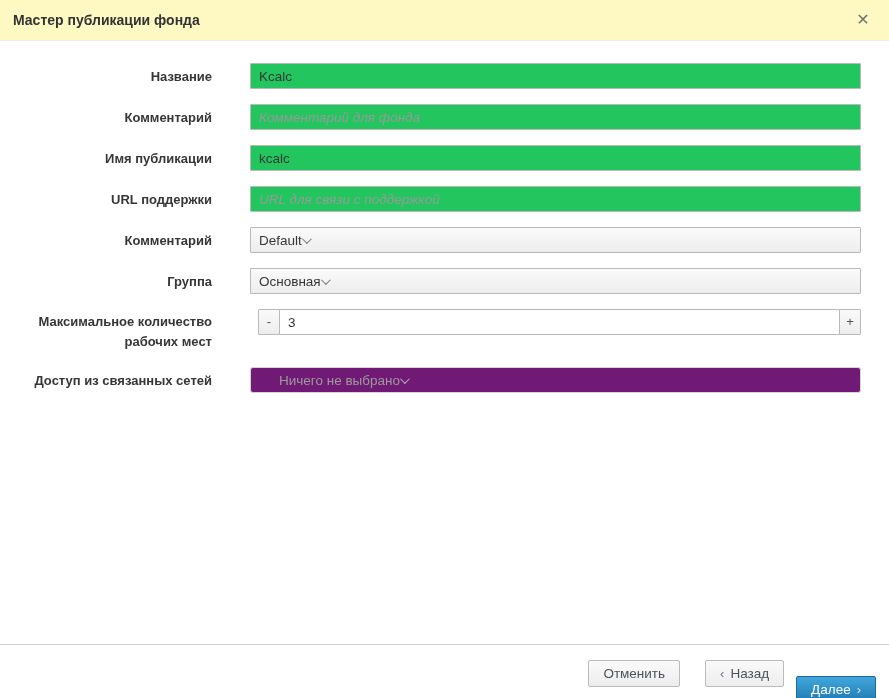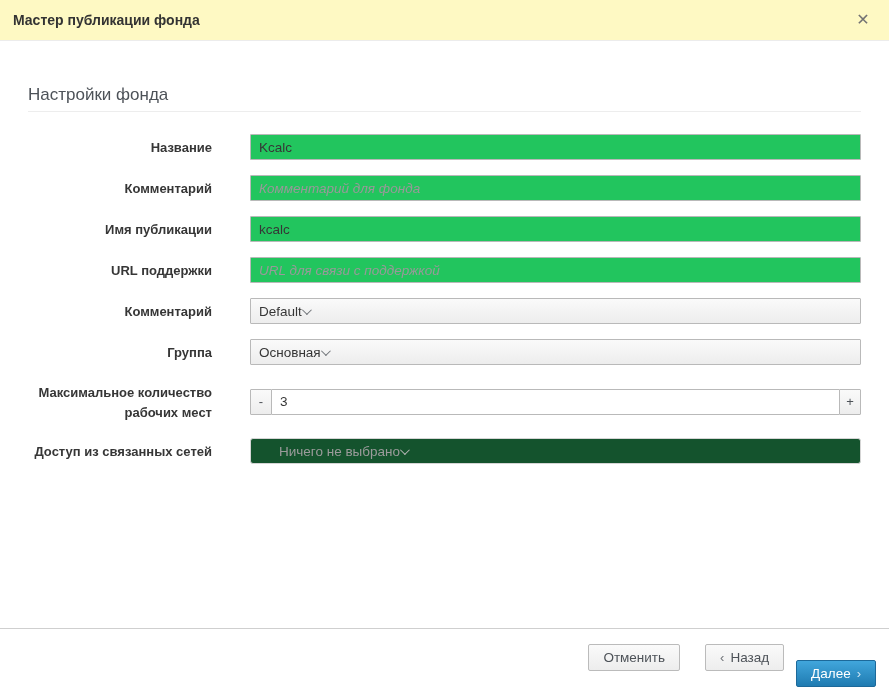"Настройки фонда" div.section-heading { html: <div>Настройки фонда</div> -> none }
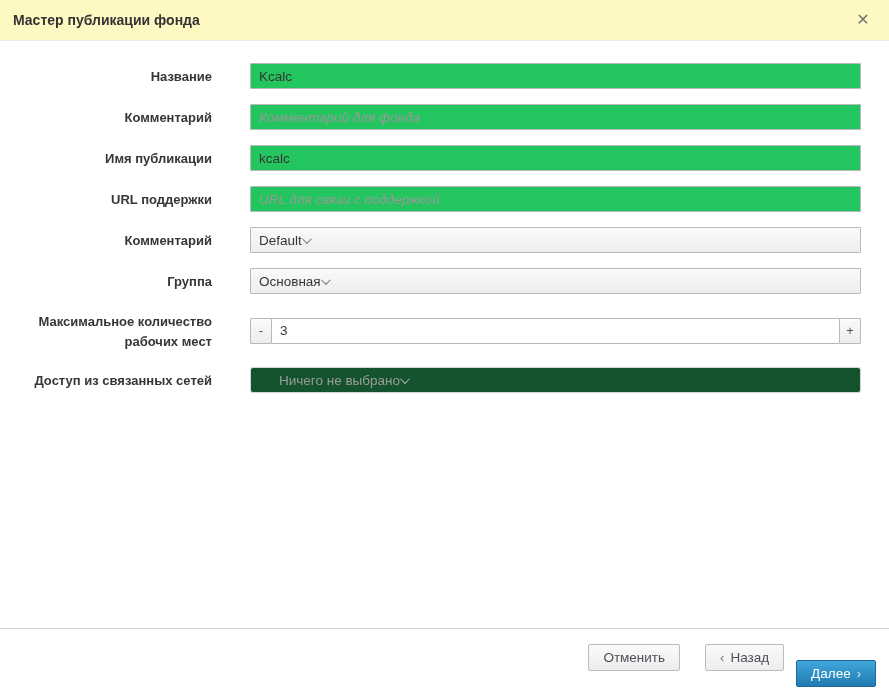"Максимальное количество" .form-row.multiline { align-items: center -> flex-start; gap: none -> 8px }
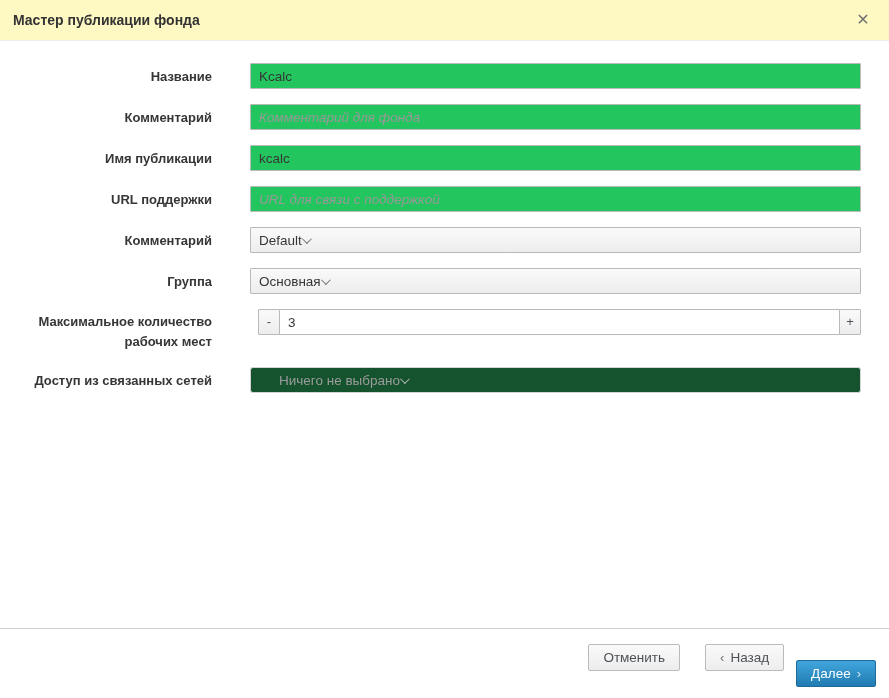"Ничего не выбрано" .select-box.disabled { background: #14532d -> #701a75 }
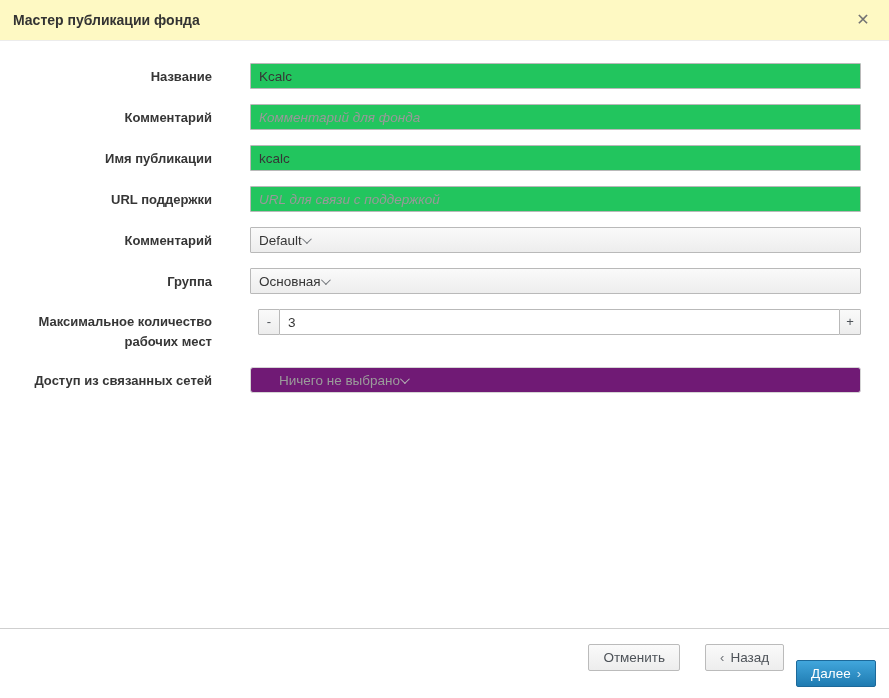"Отменить" .modal-footer { height: 70px -> 54px }
